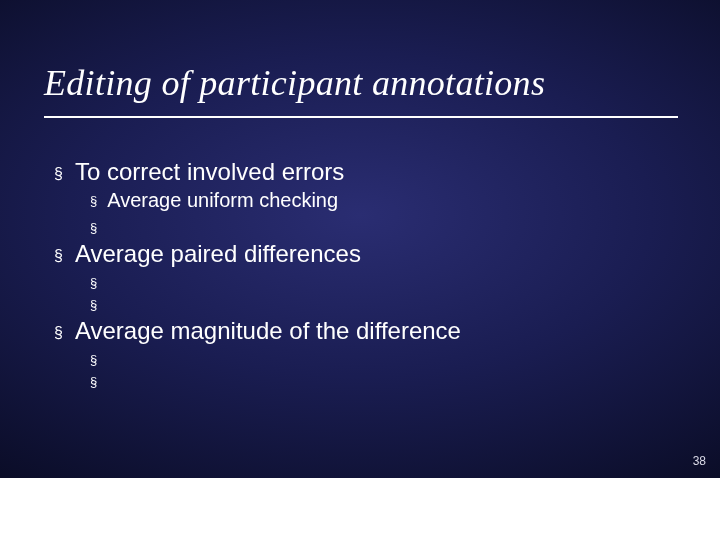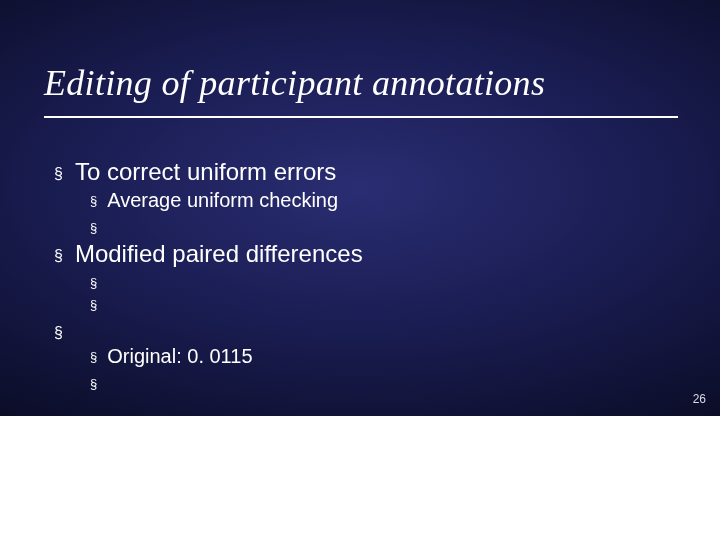"Editing of participant annotations" .slide { height: 416px -> 478px }
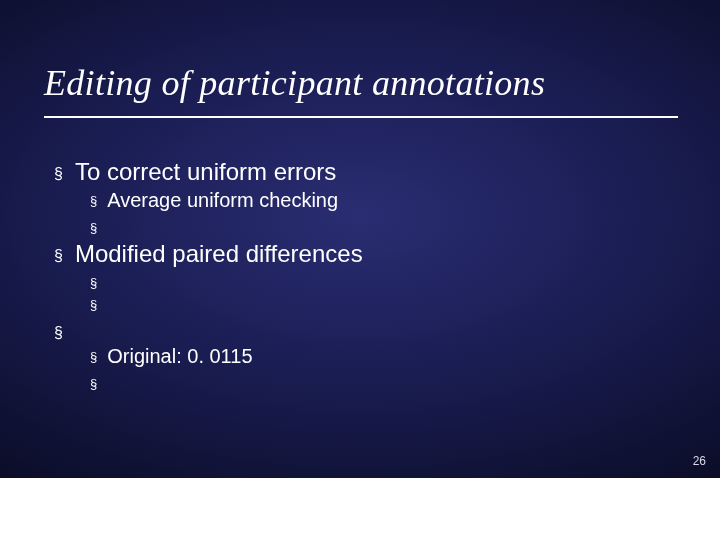"To correct uniform errors" span { text: uniform -> involved }
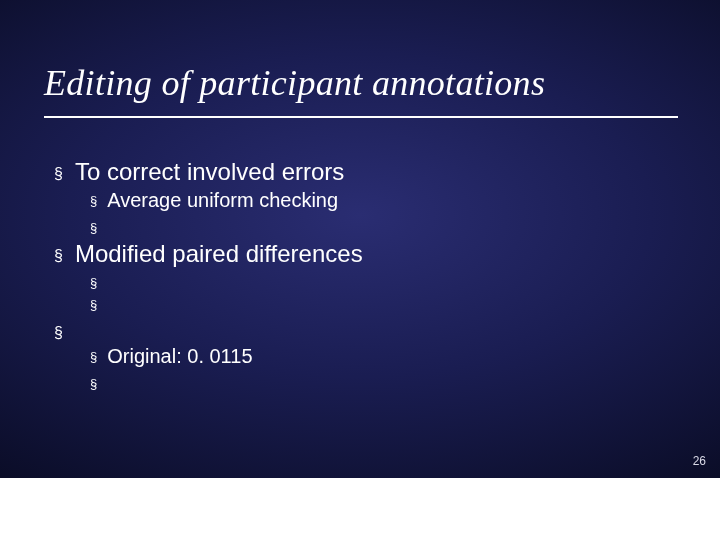"Modified paired differences" span { text: Modified -> Average }
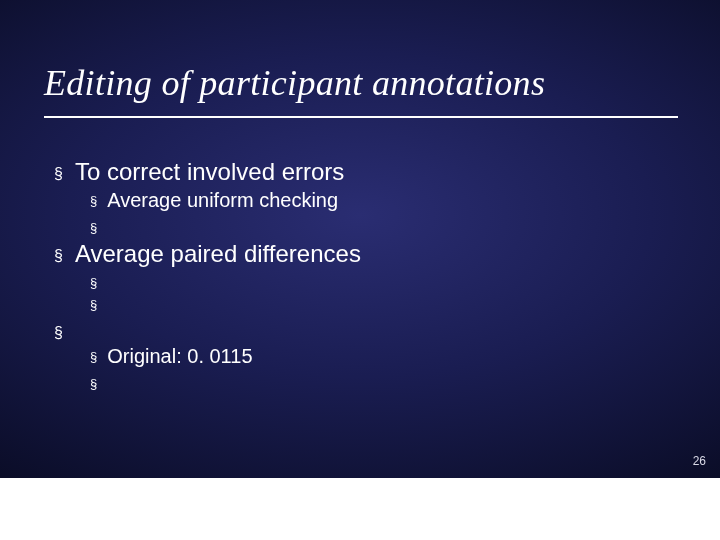"Average magnitude of the difference" span { html: none -> <span>Average magnitude of the difference</span> }
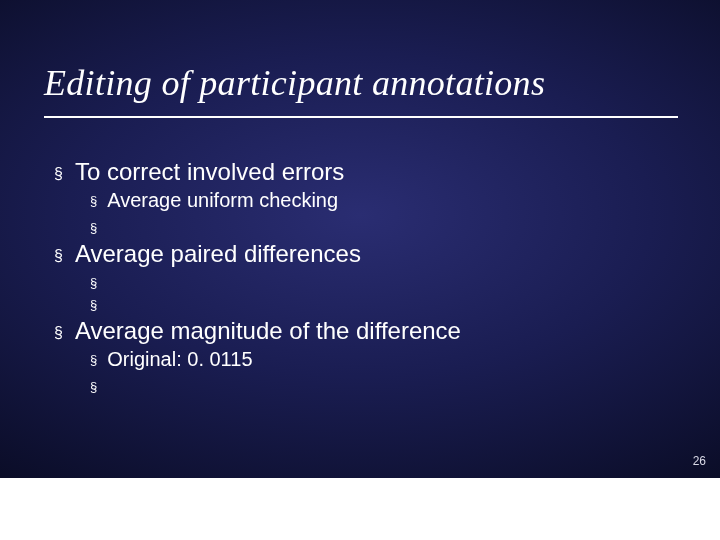"Original: 0. 0115" span { html: <span>Original: 0. 0115</span> -> none }
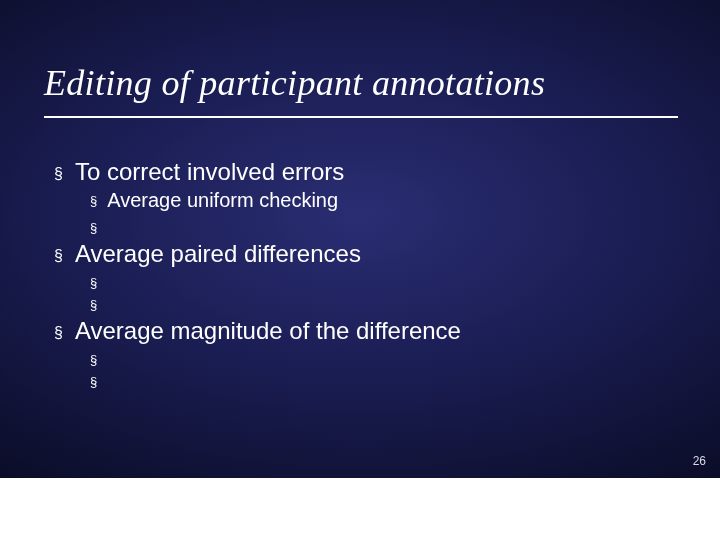"26" div.pagenum { text: 26 -> 38 }
